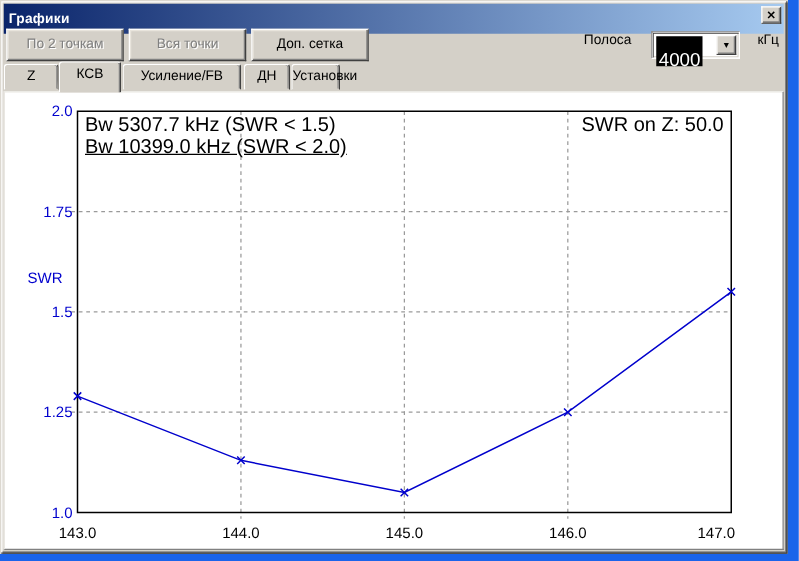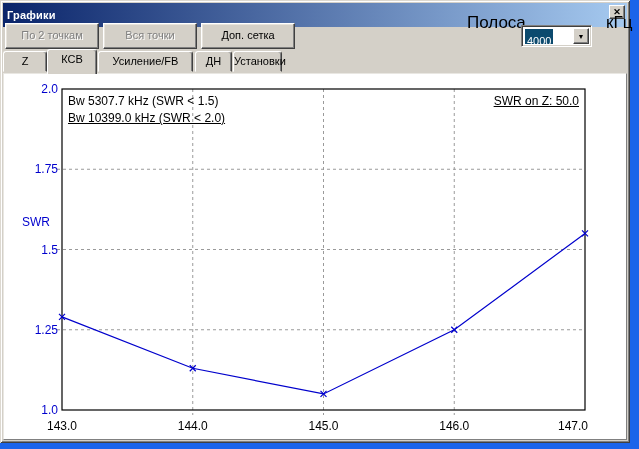"Полоса" .toolbar-label { font-size: 17px -> 11px; top: 10px -> 19px }
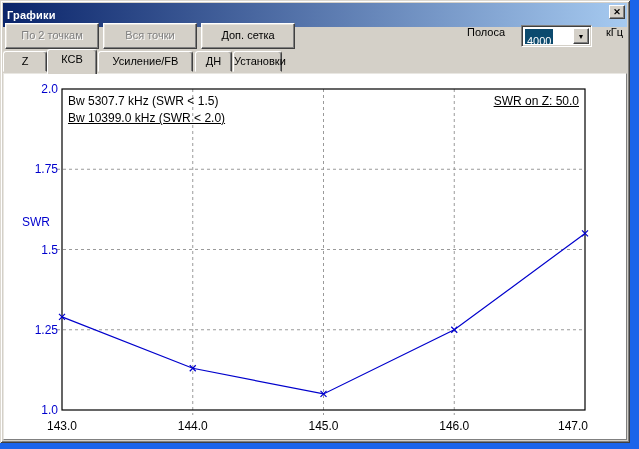"4000" .combo-value { background: #0c4a6e -> #000000; font-size: 11px -> 15px; padding: 5px 2px -> 12px 2px }
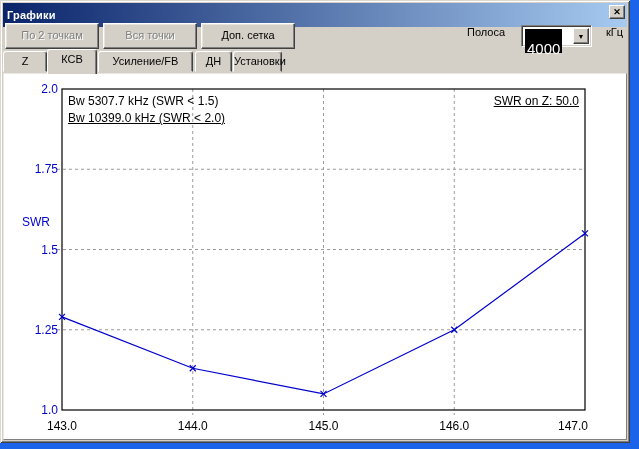"Установки" div.tab { width: 49px -> 39px }
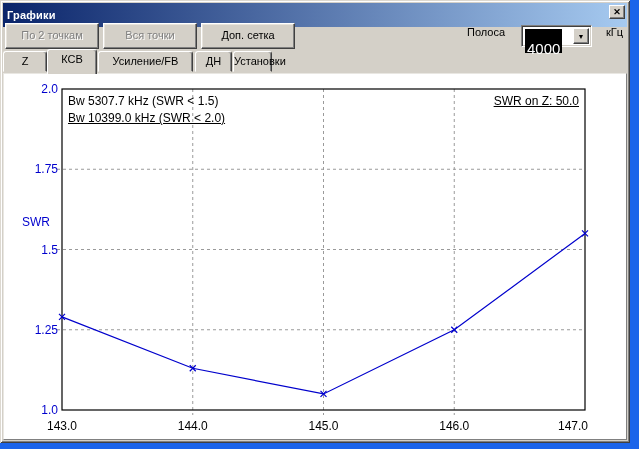"Bw 5307.7 kHz (SWR <" .annot { font-size: 12px -> 16px }
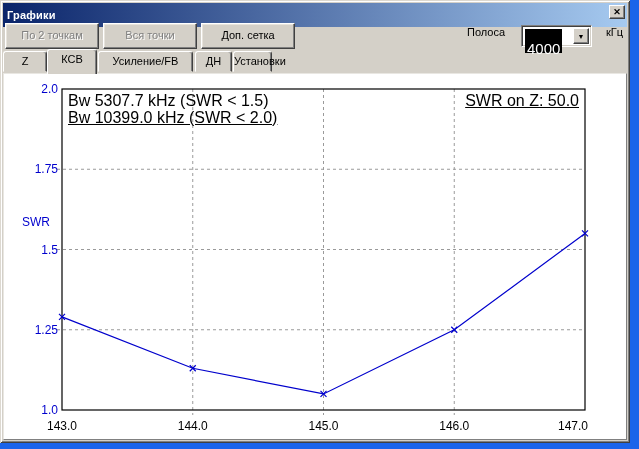"SWR on Z: 50.0" .annot-corner { text-decoration: underline -> none }
